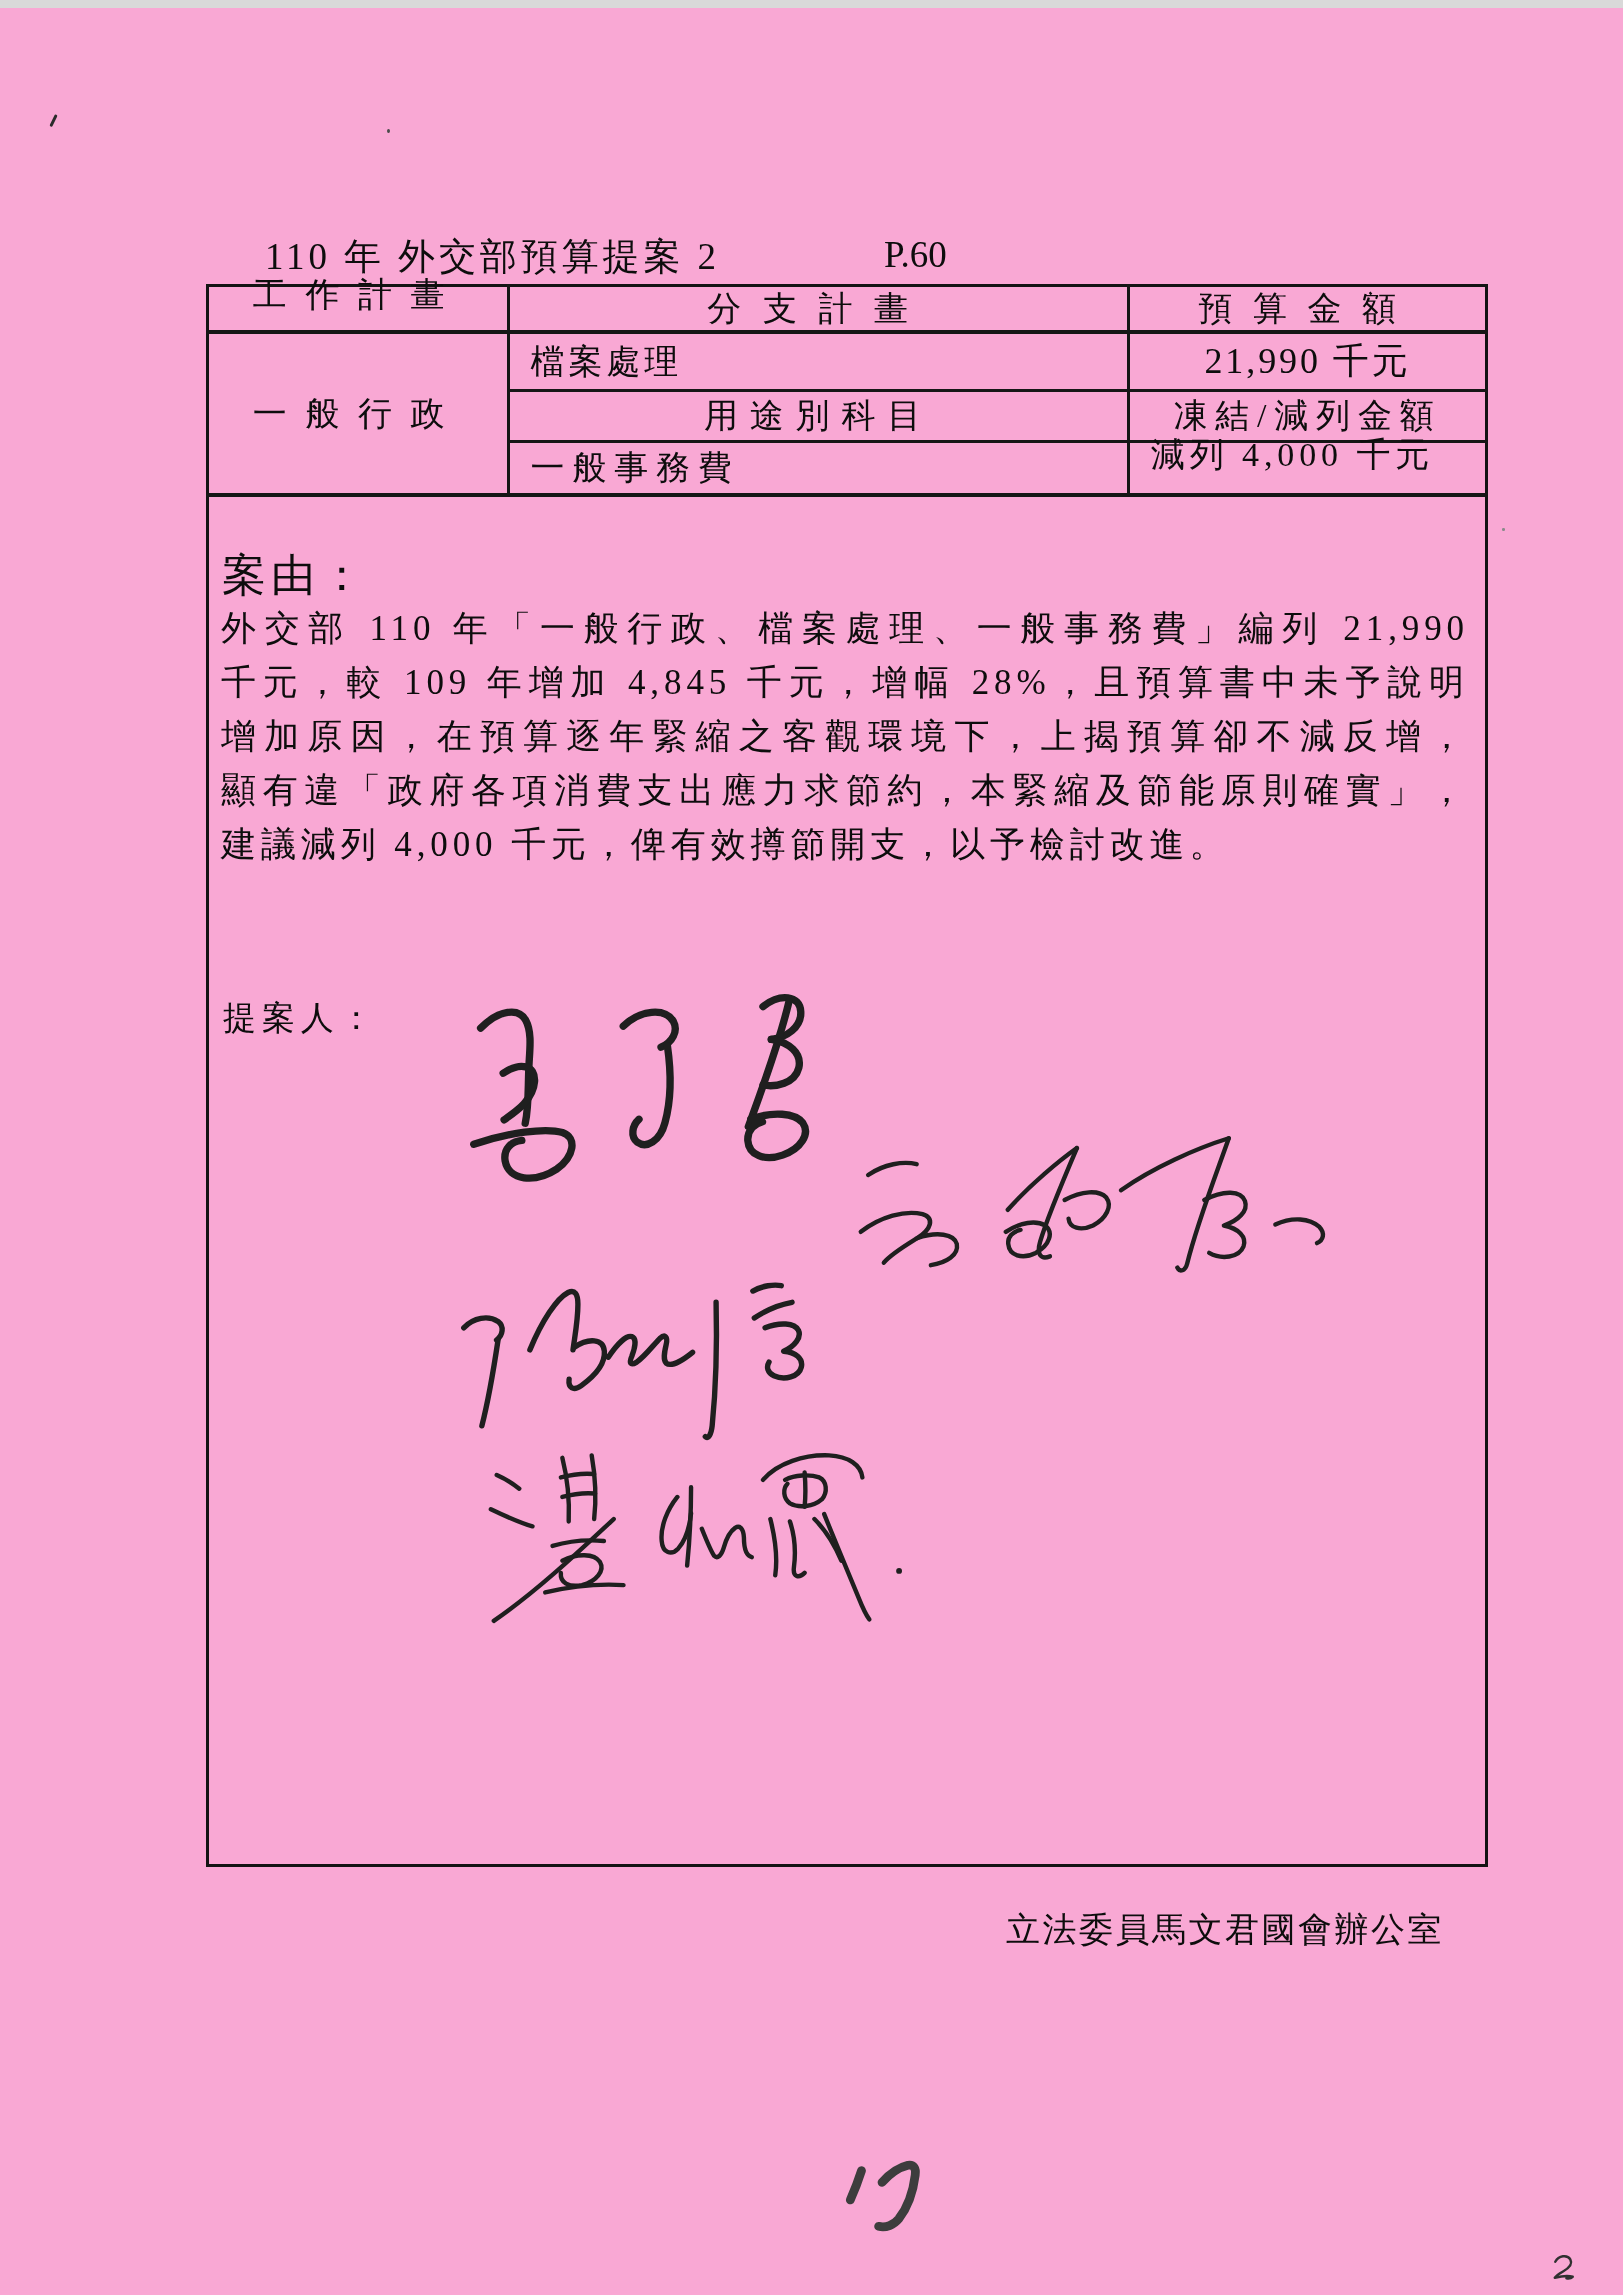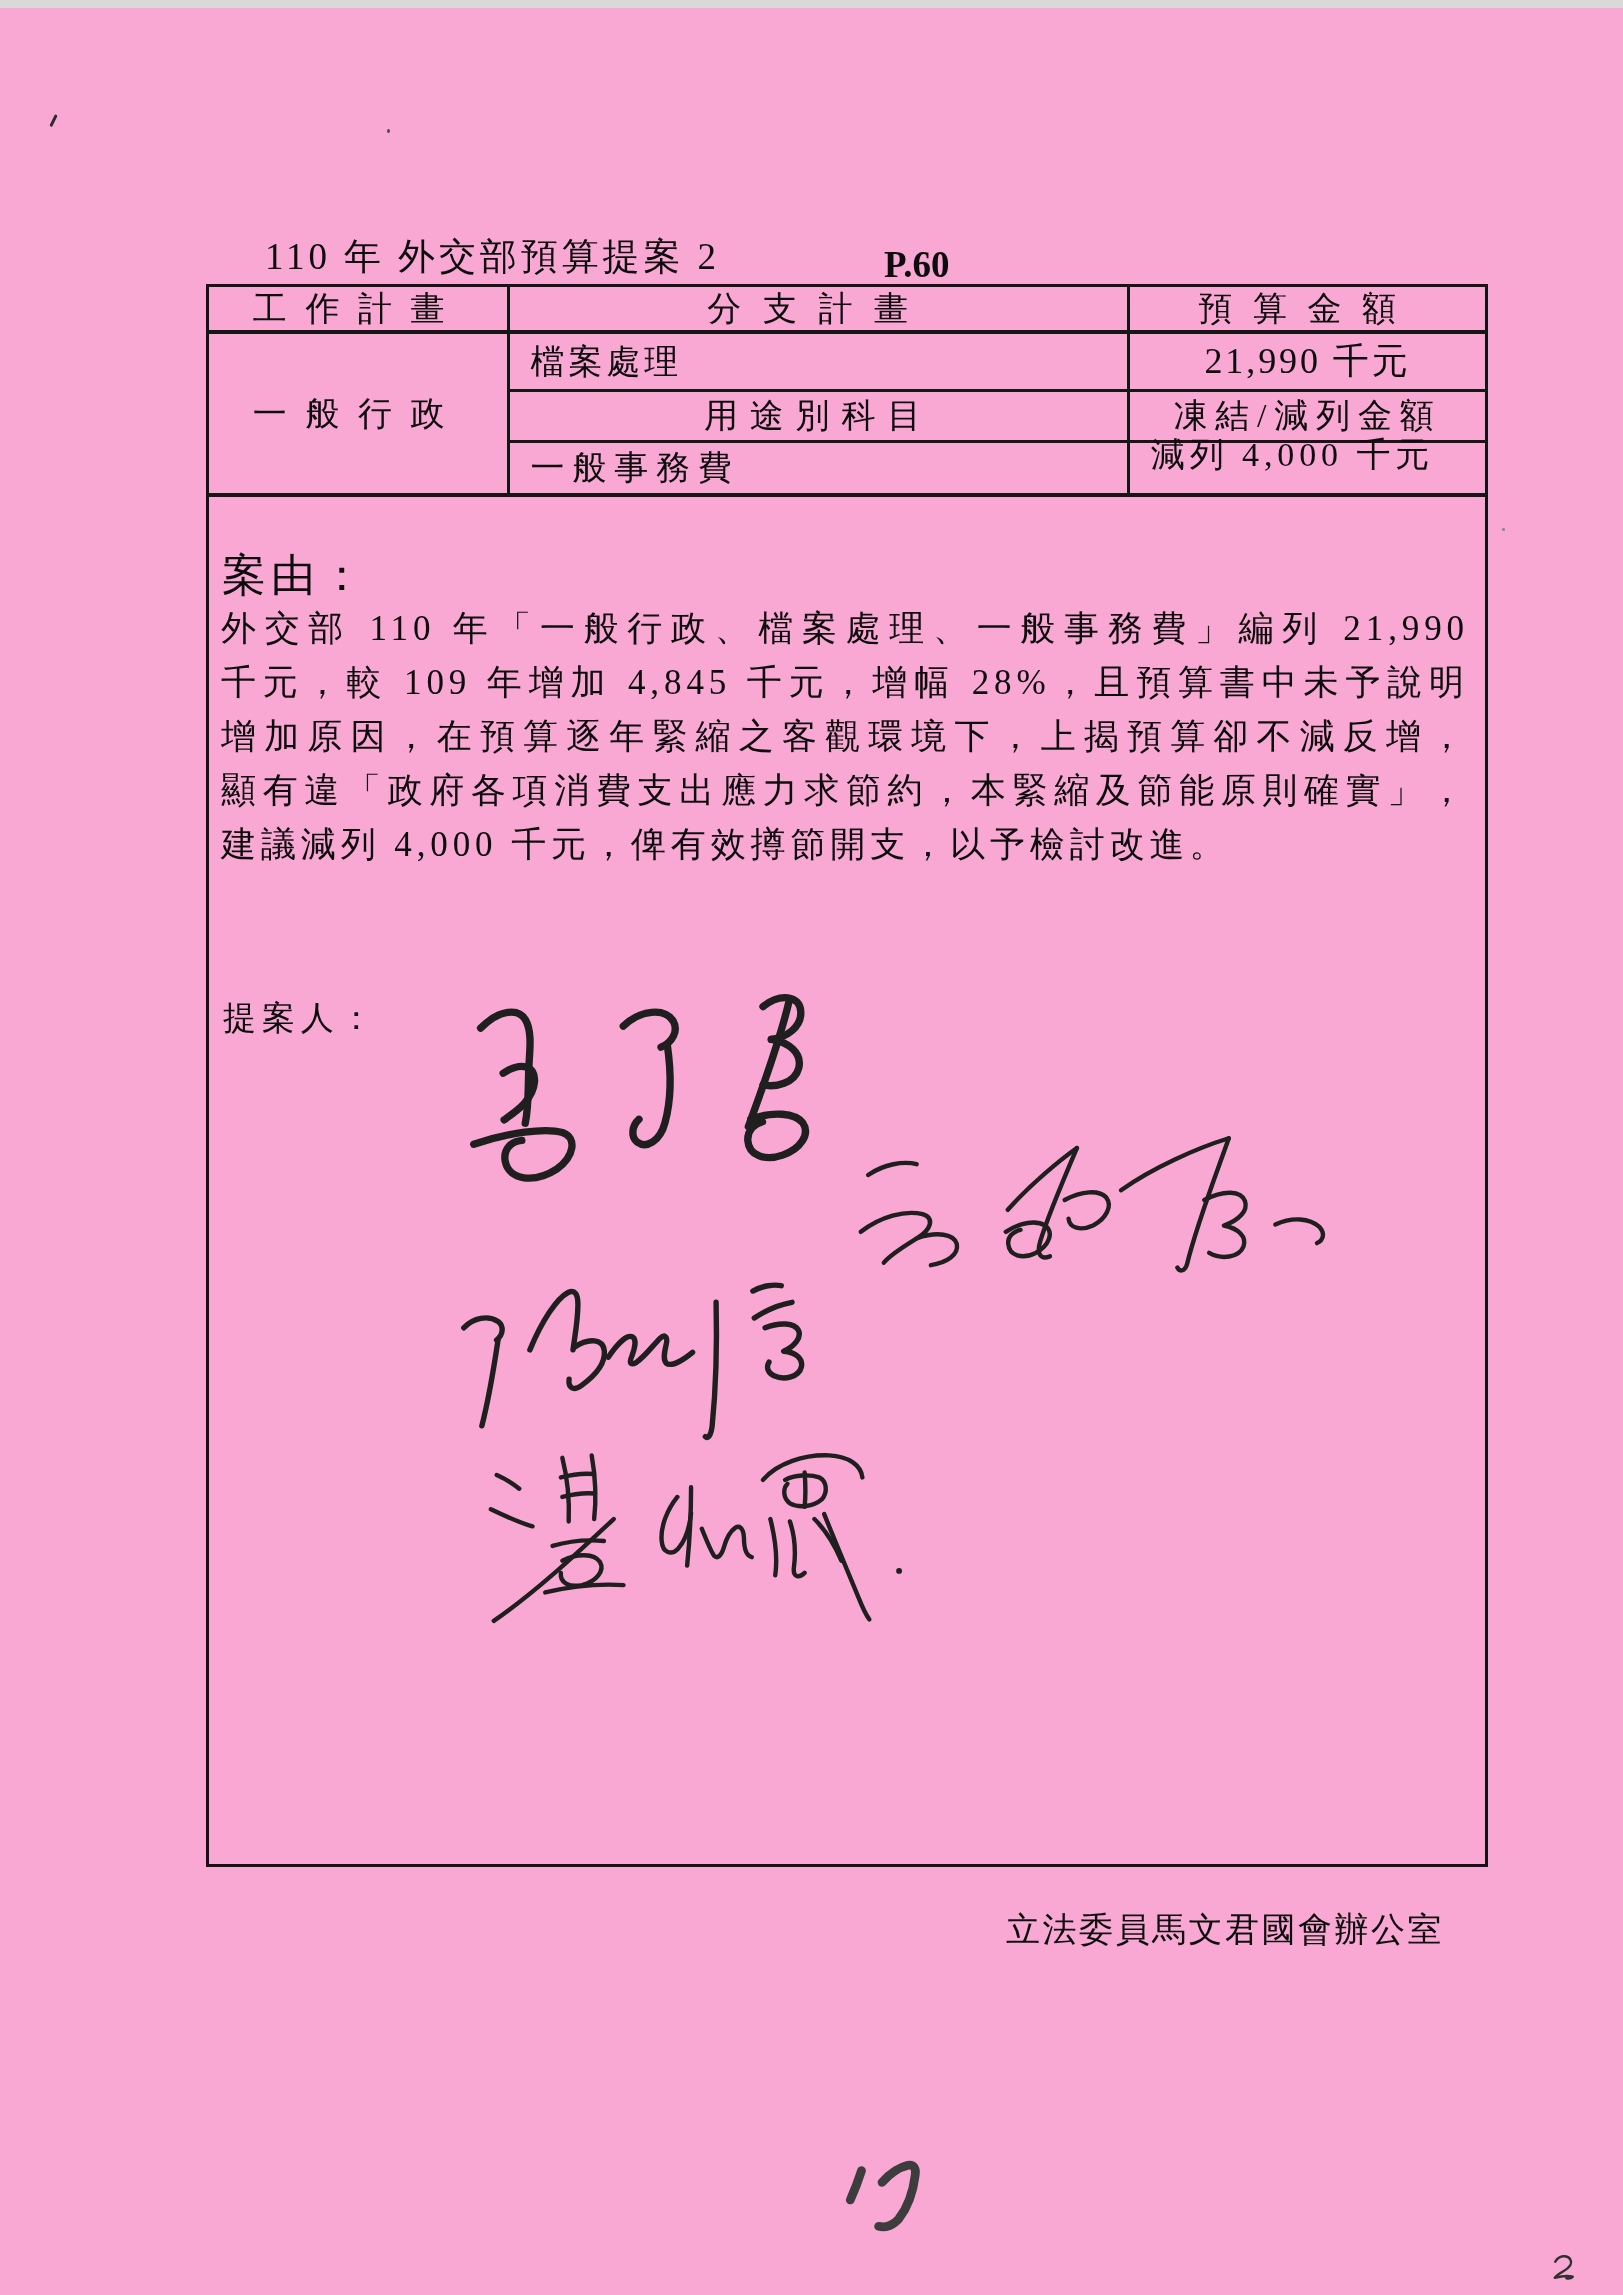"P.60" .page-ref { font-weight: bold -> none; top: 235px -> 225px }
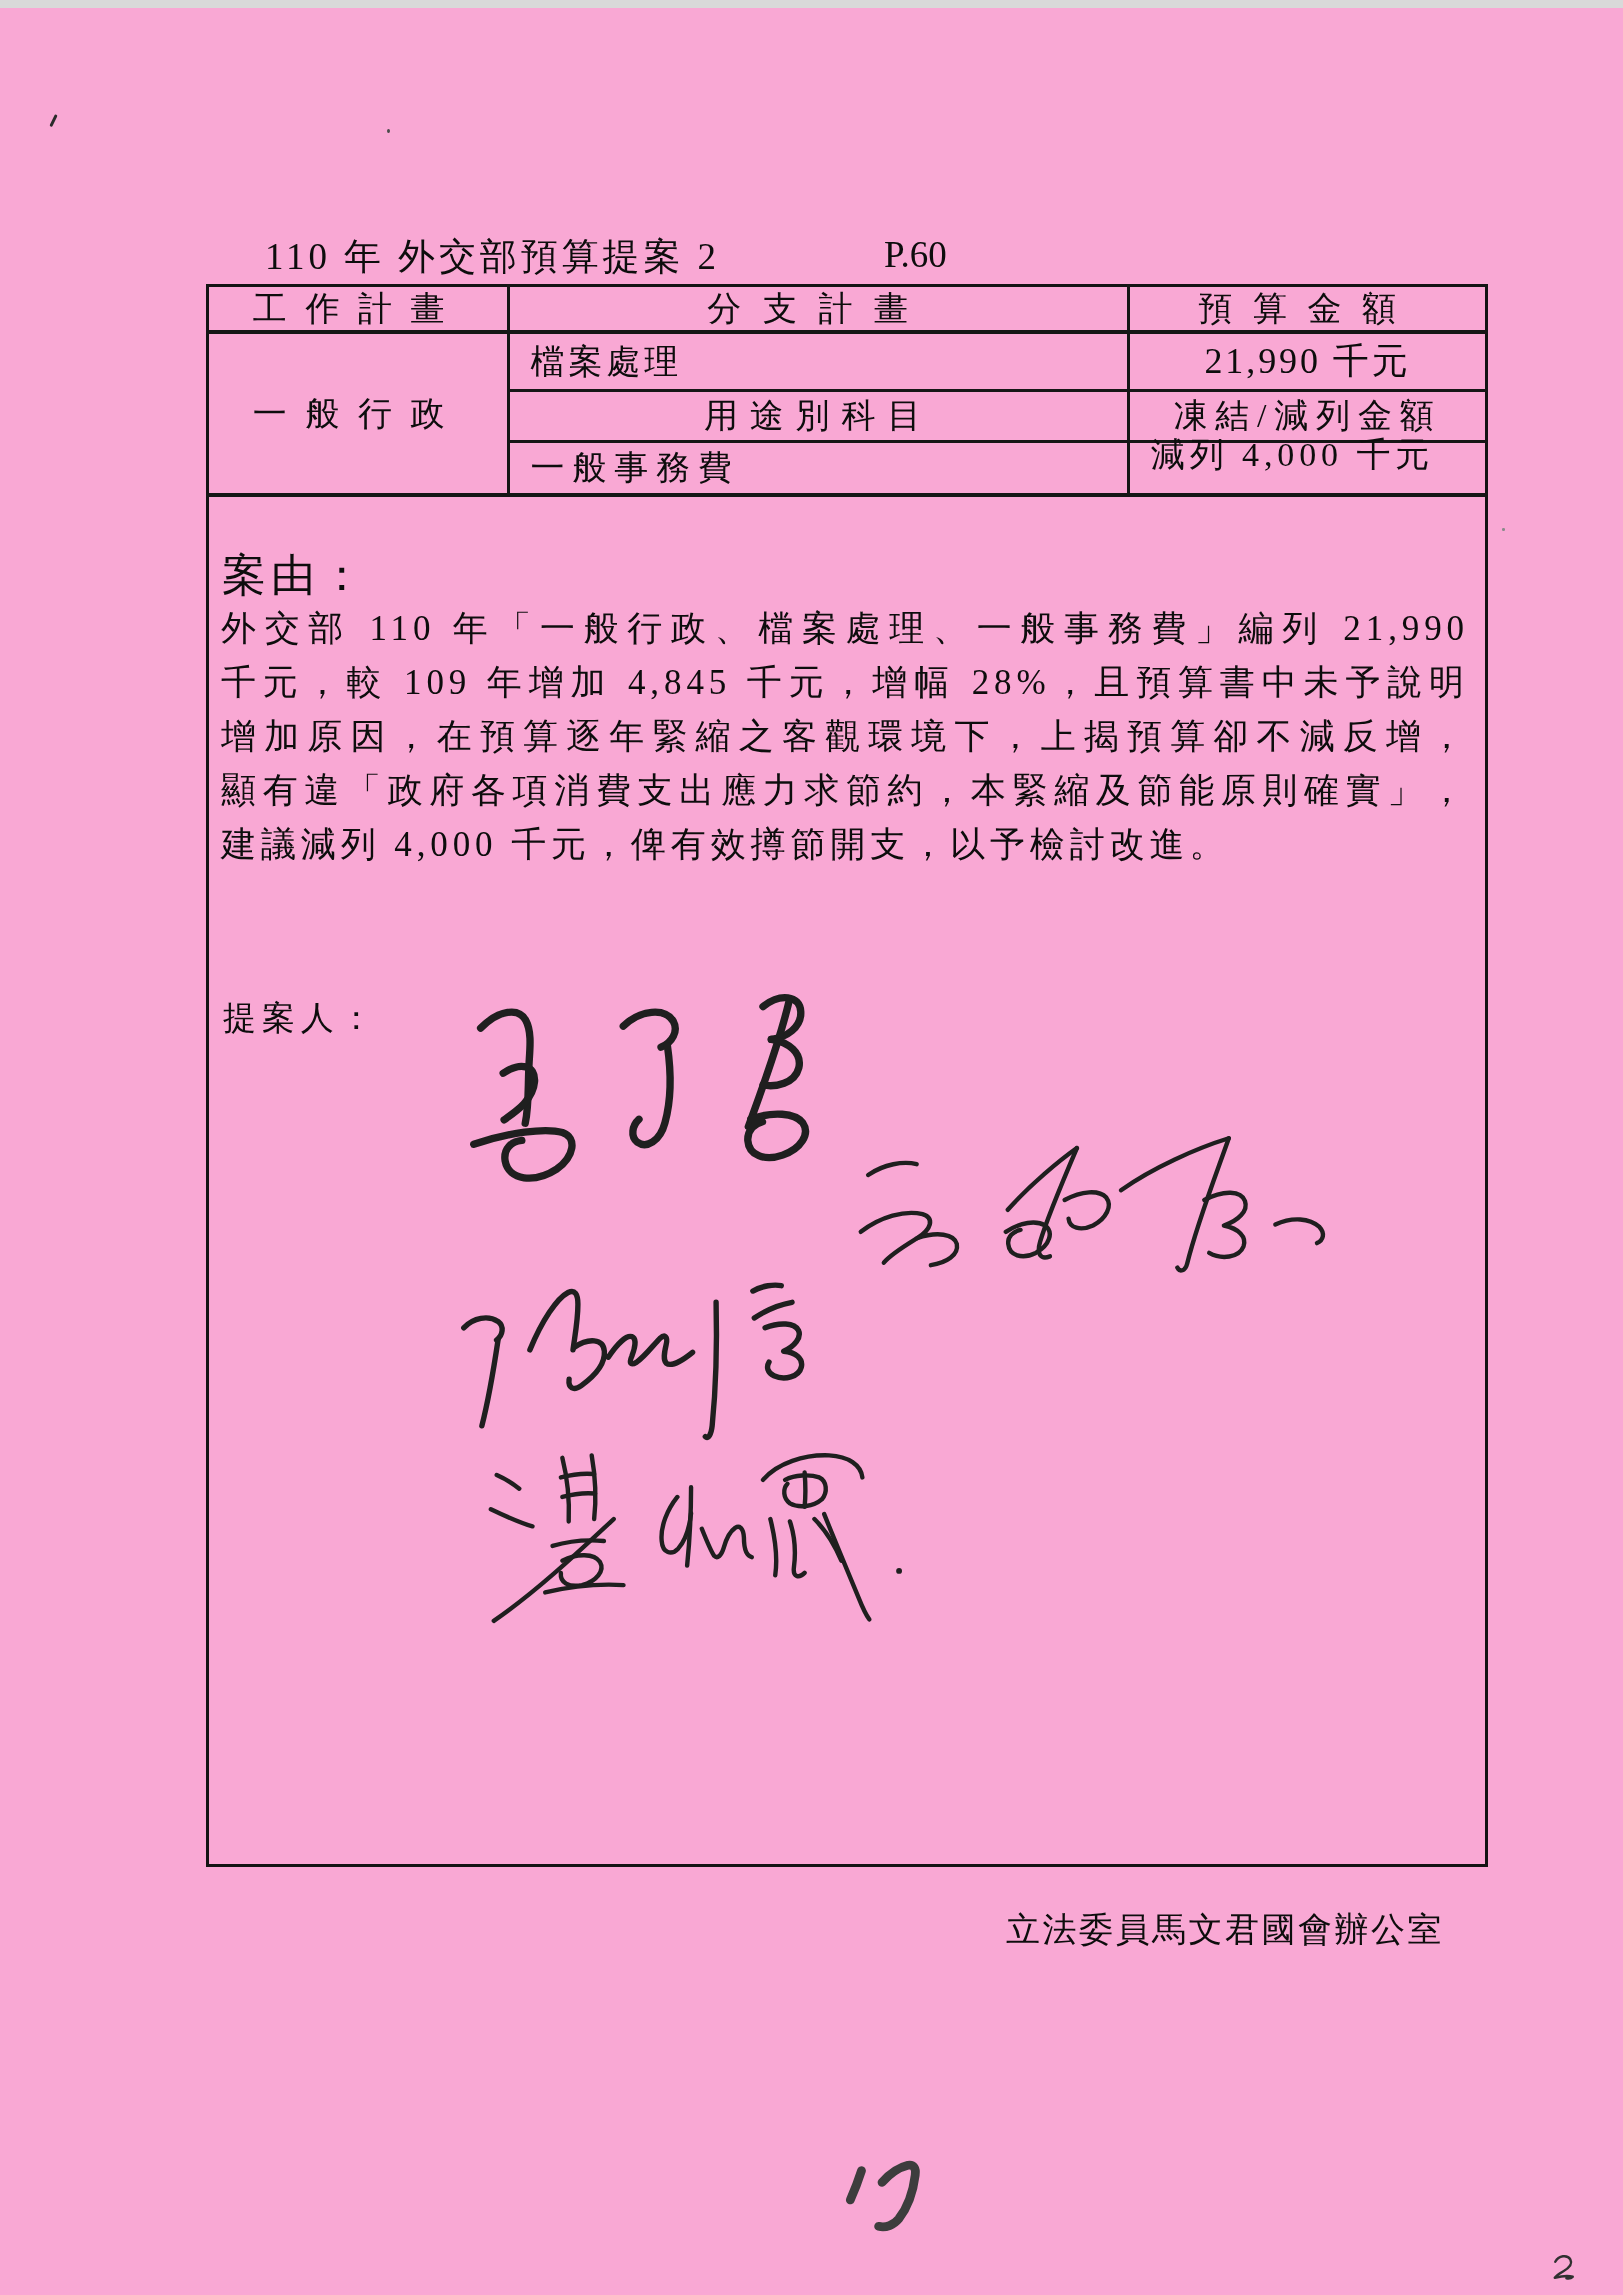"工作計畫" .th-work { top: 279px -> 265px }
